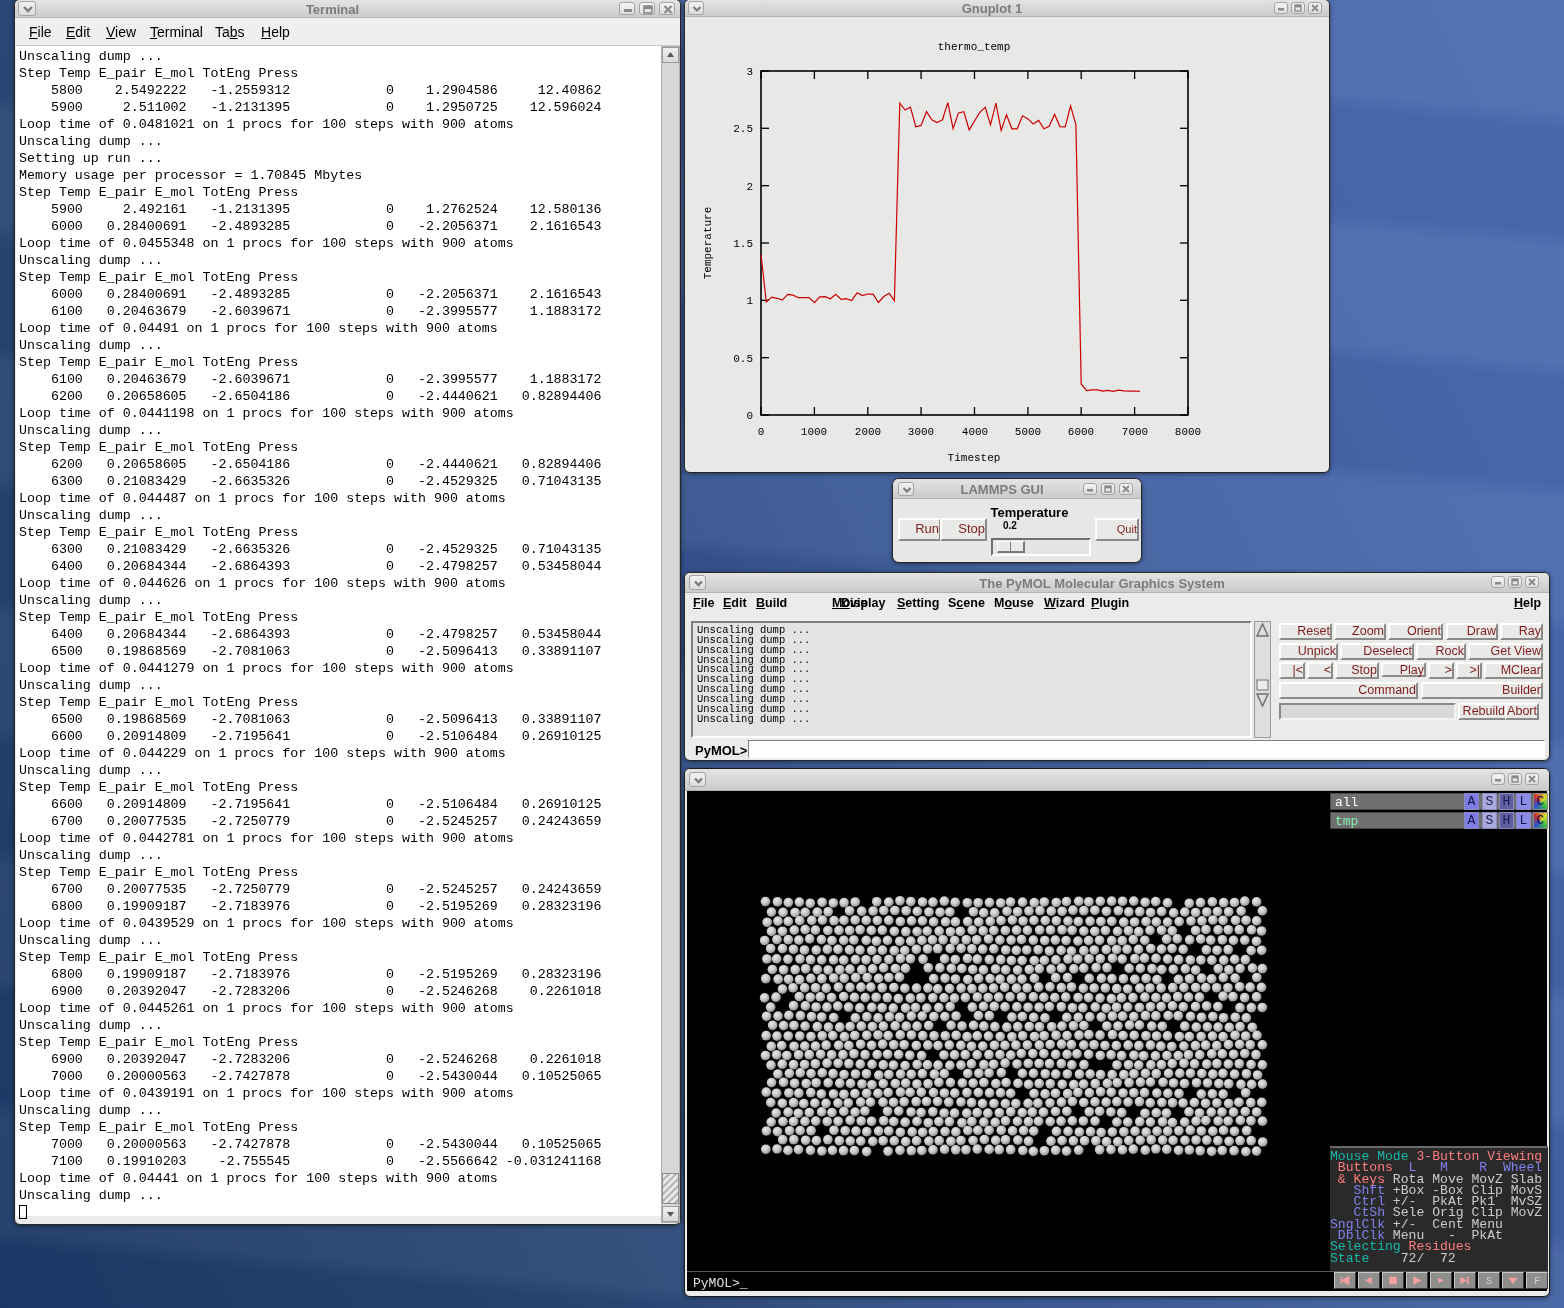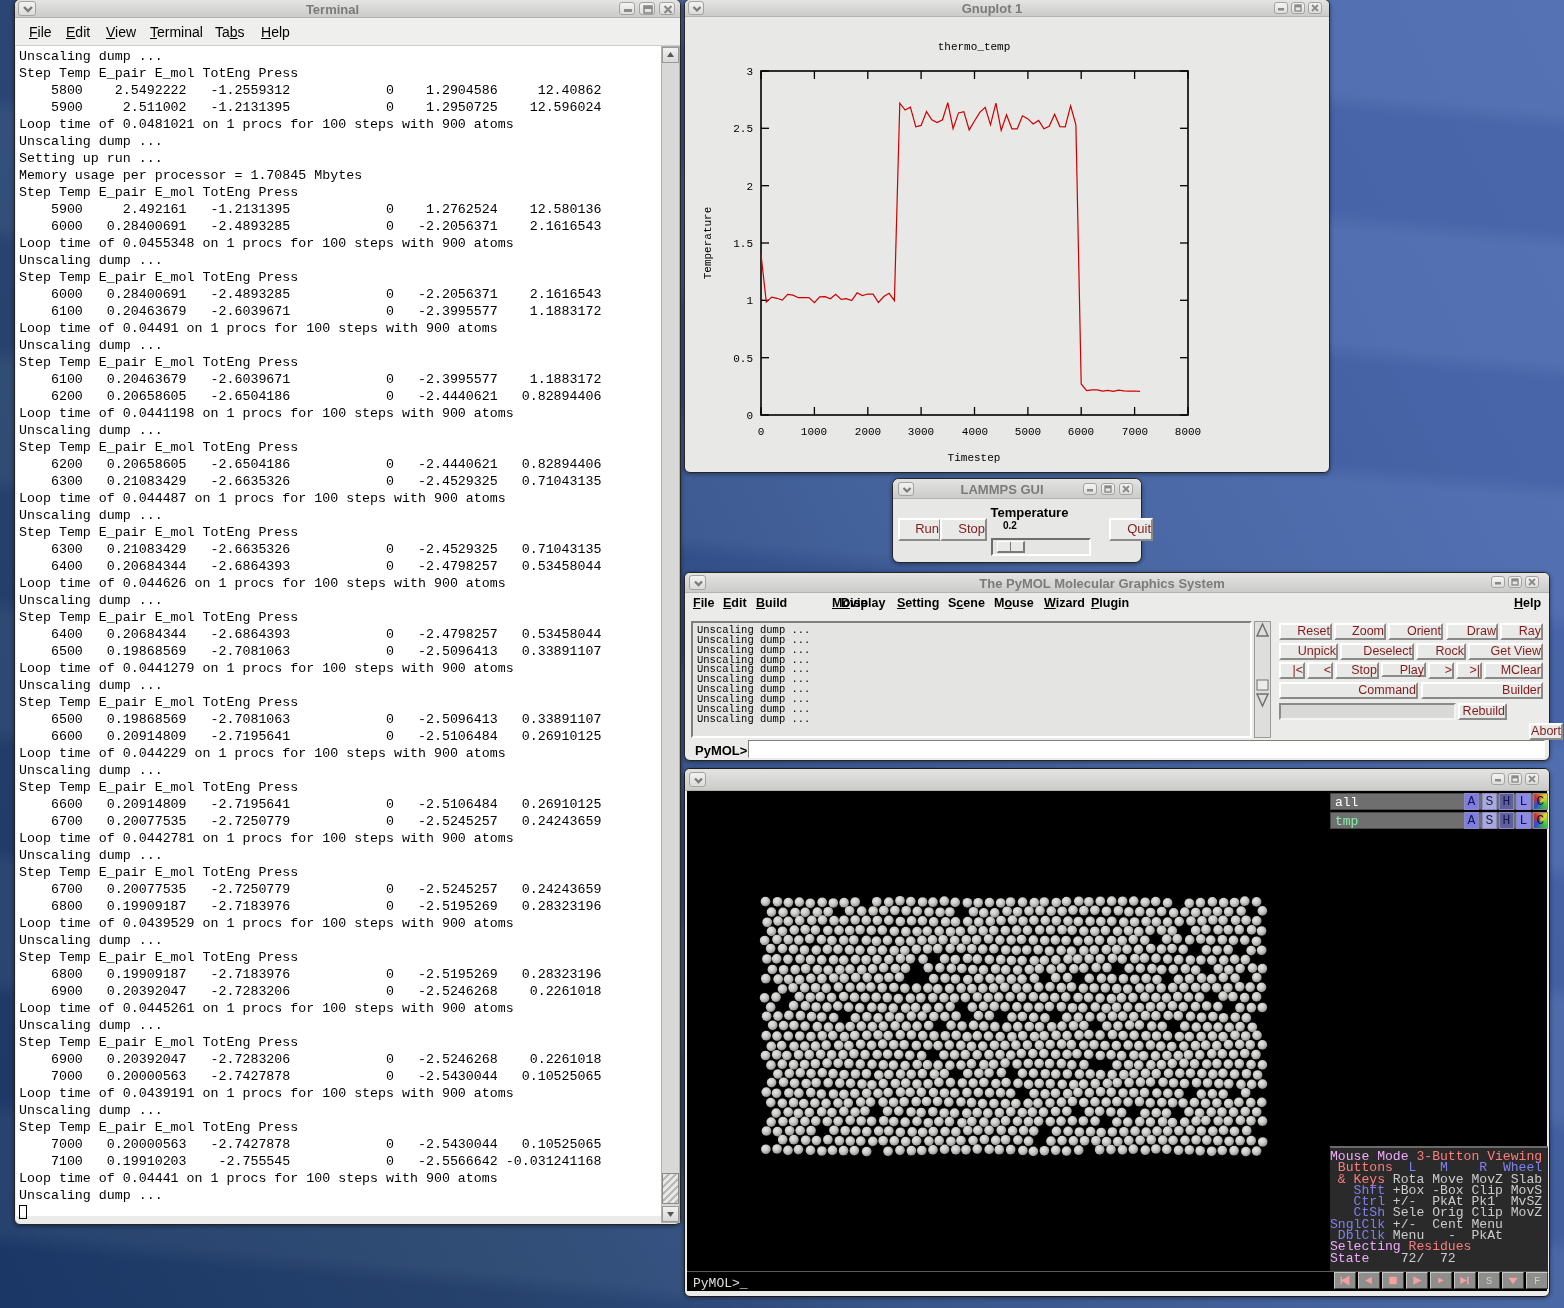"Quit" div.tkb { font-size: 13px -> 11px; left: 216px -> 202px }
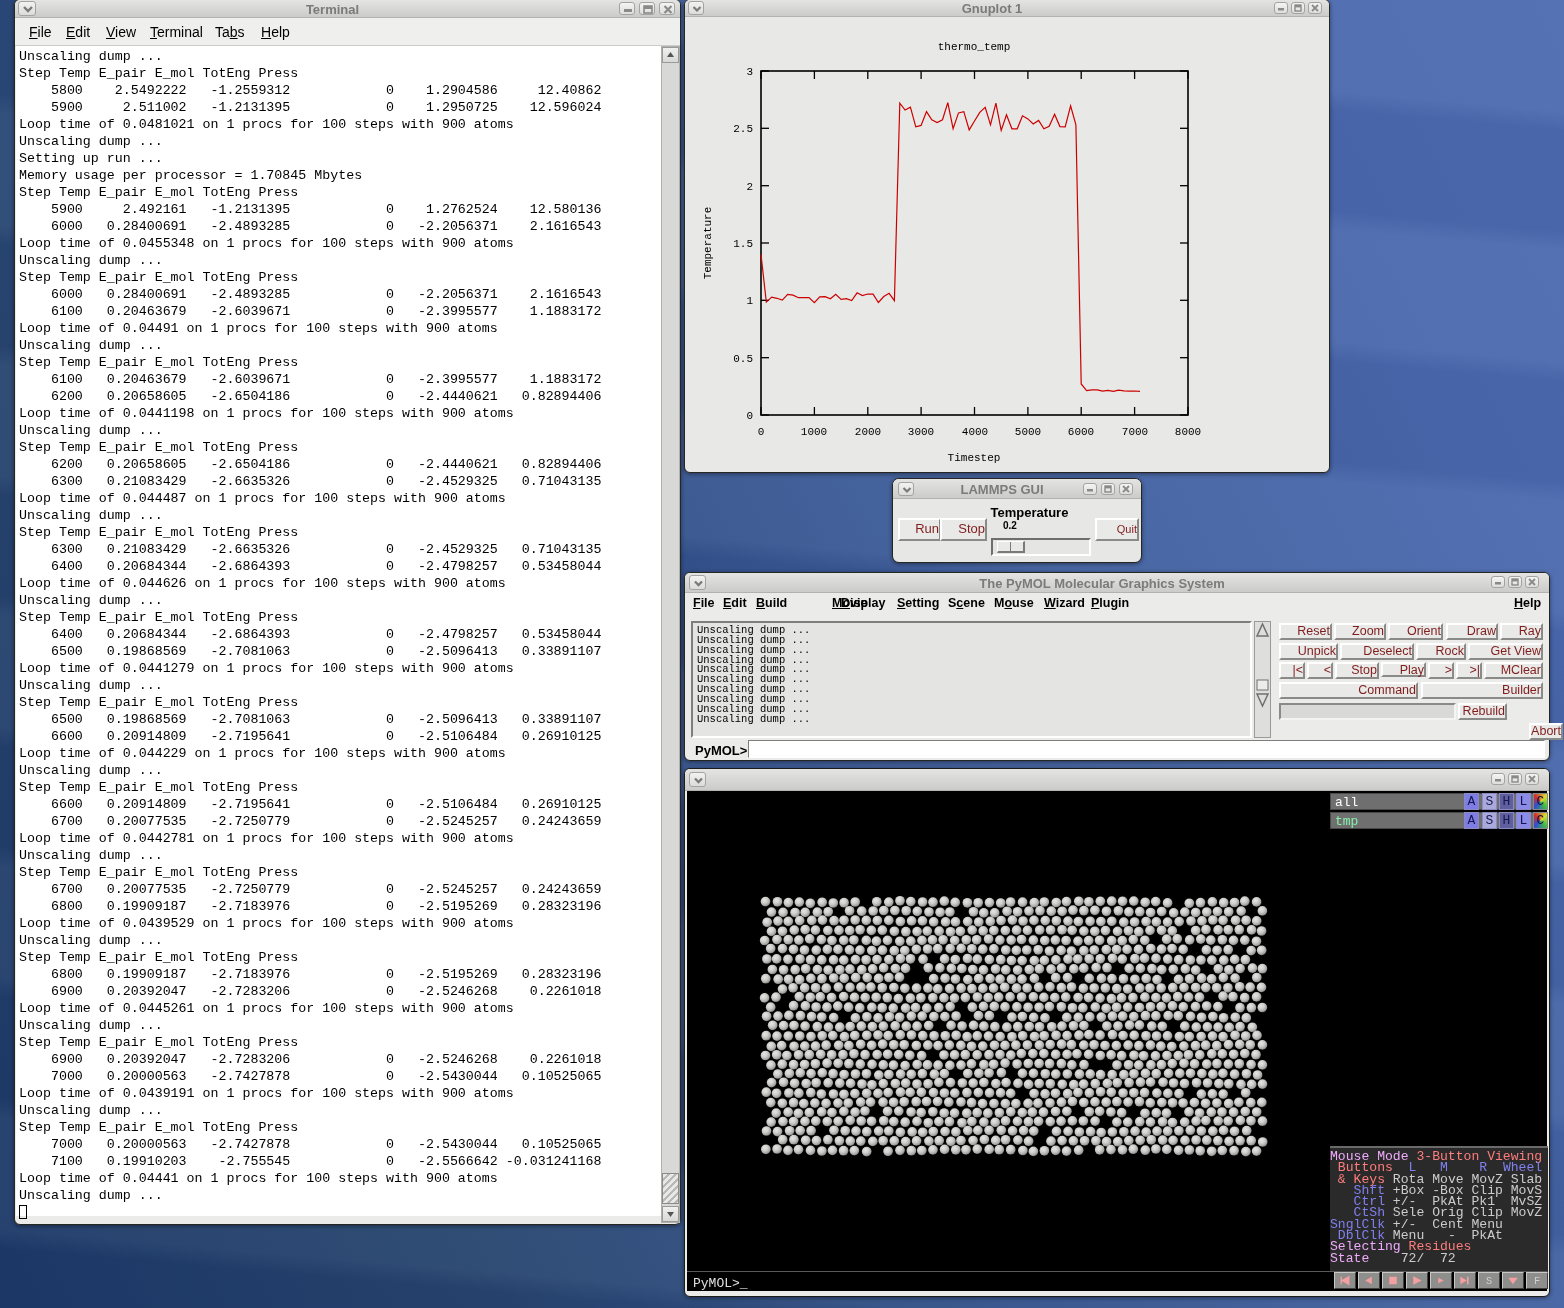"Abort" div.tkb { left: 844px -> 820px; margin-top: 20px -> none }
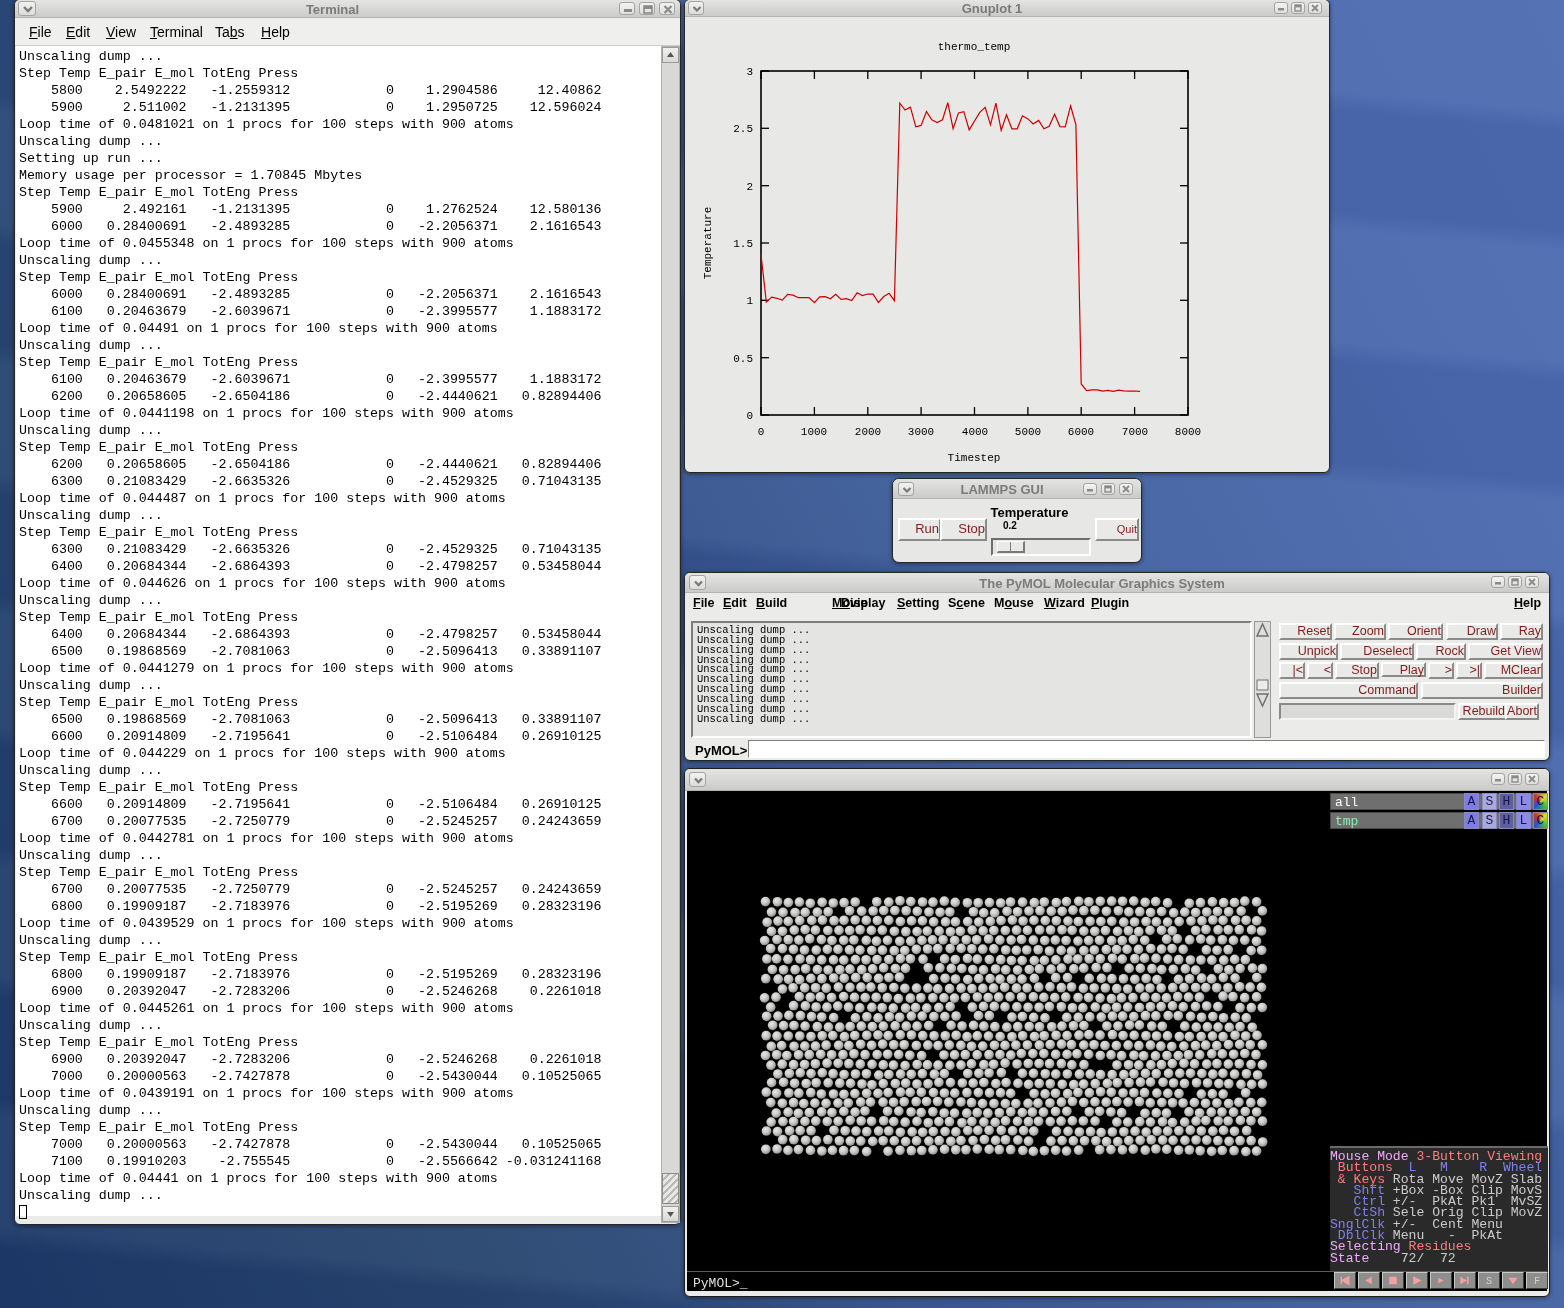"Mouse Mode" .mg { color: #f0abfc -> #14b8a6 }
